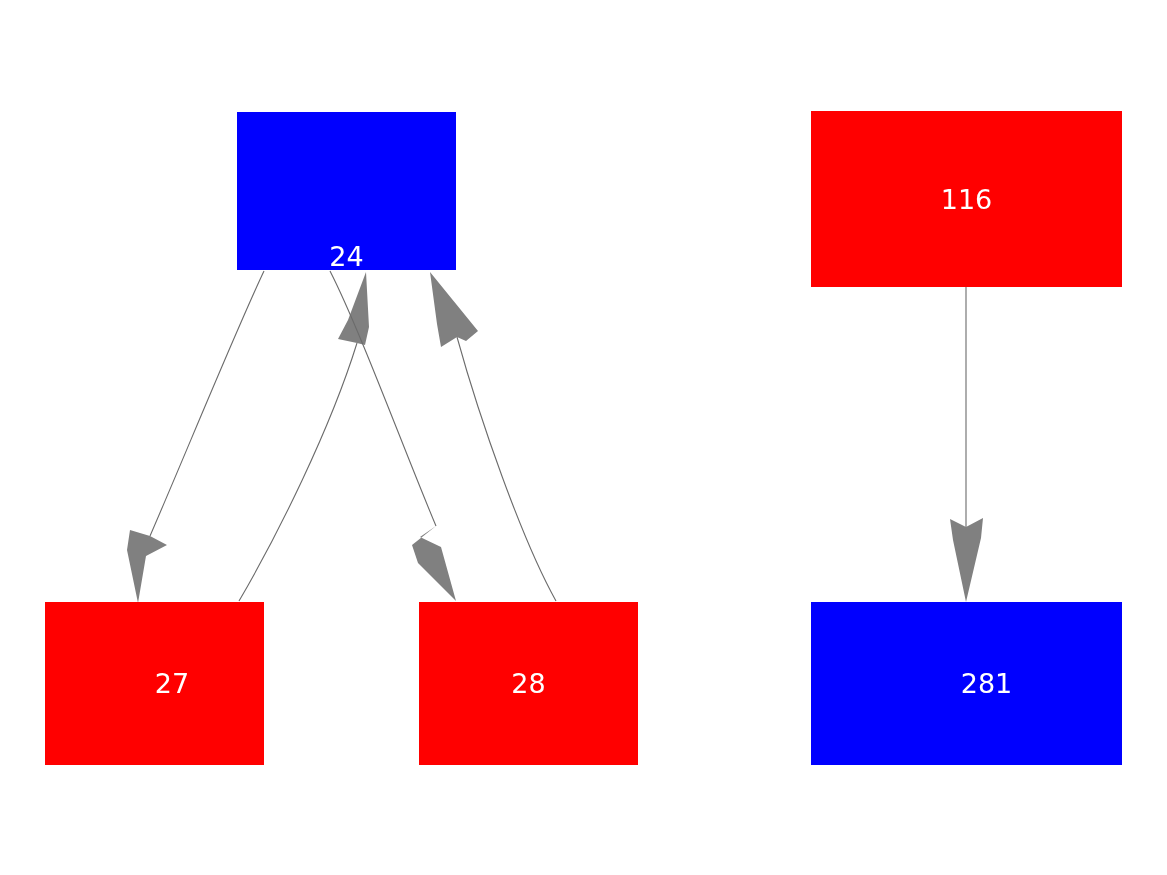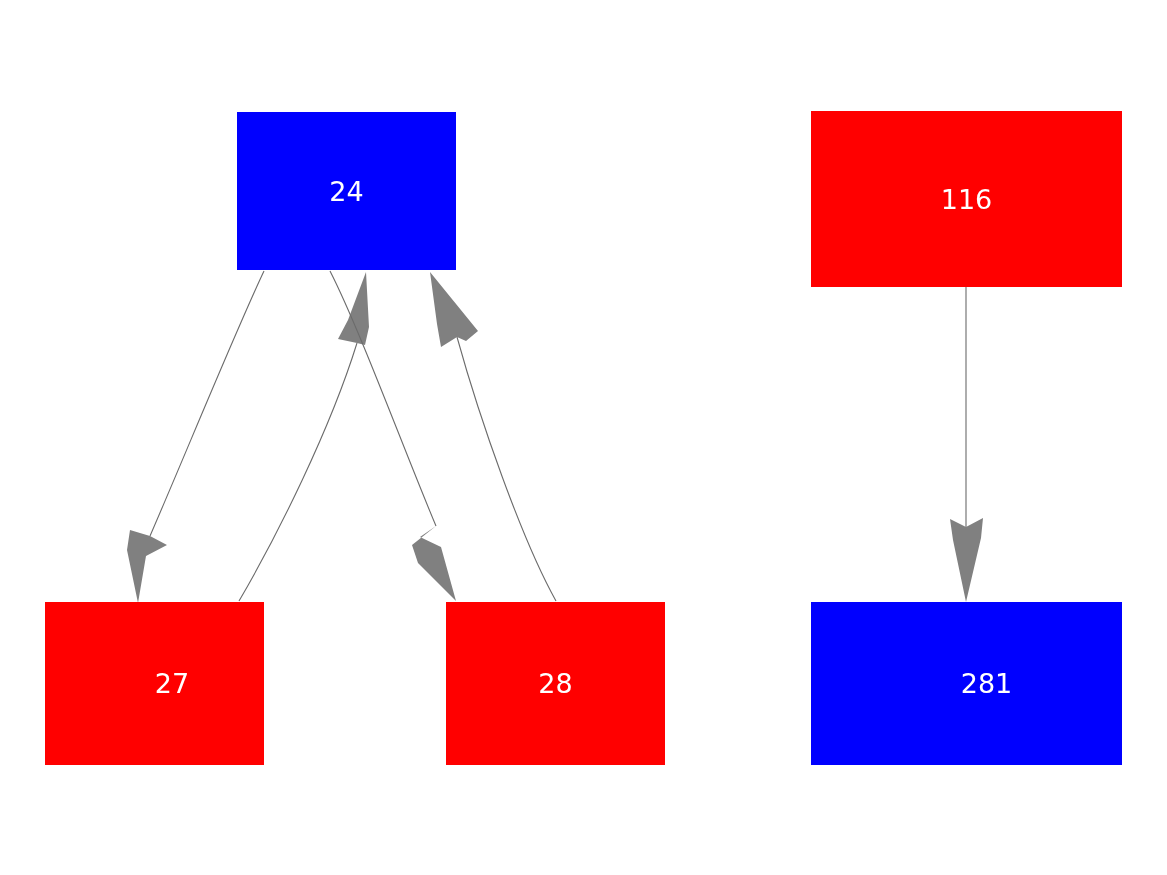"24" div.graph-node { align-items: none -> flex-end }
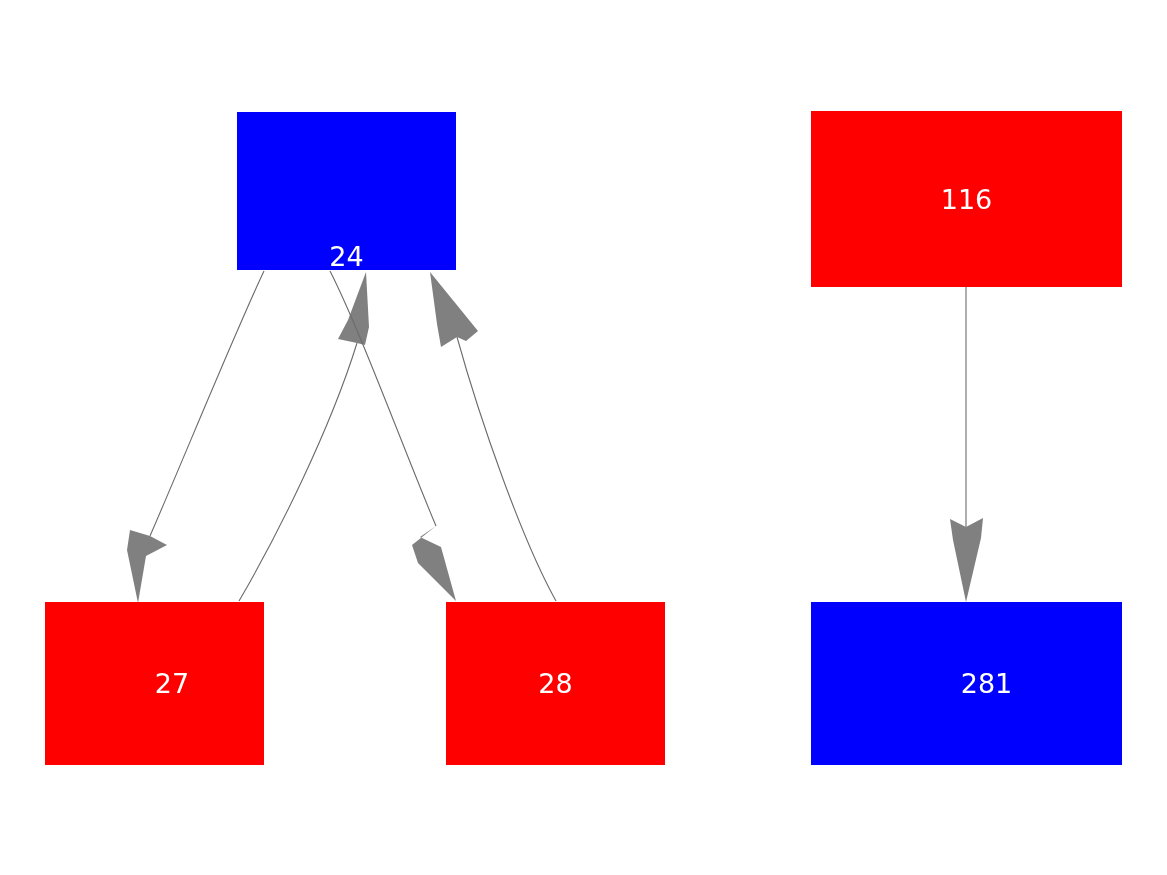"28" div.graph-node { left: 446px -> 419px }
